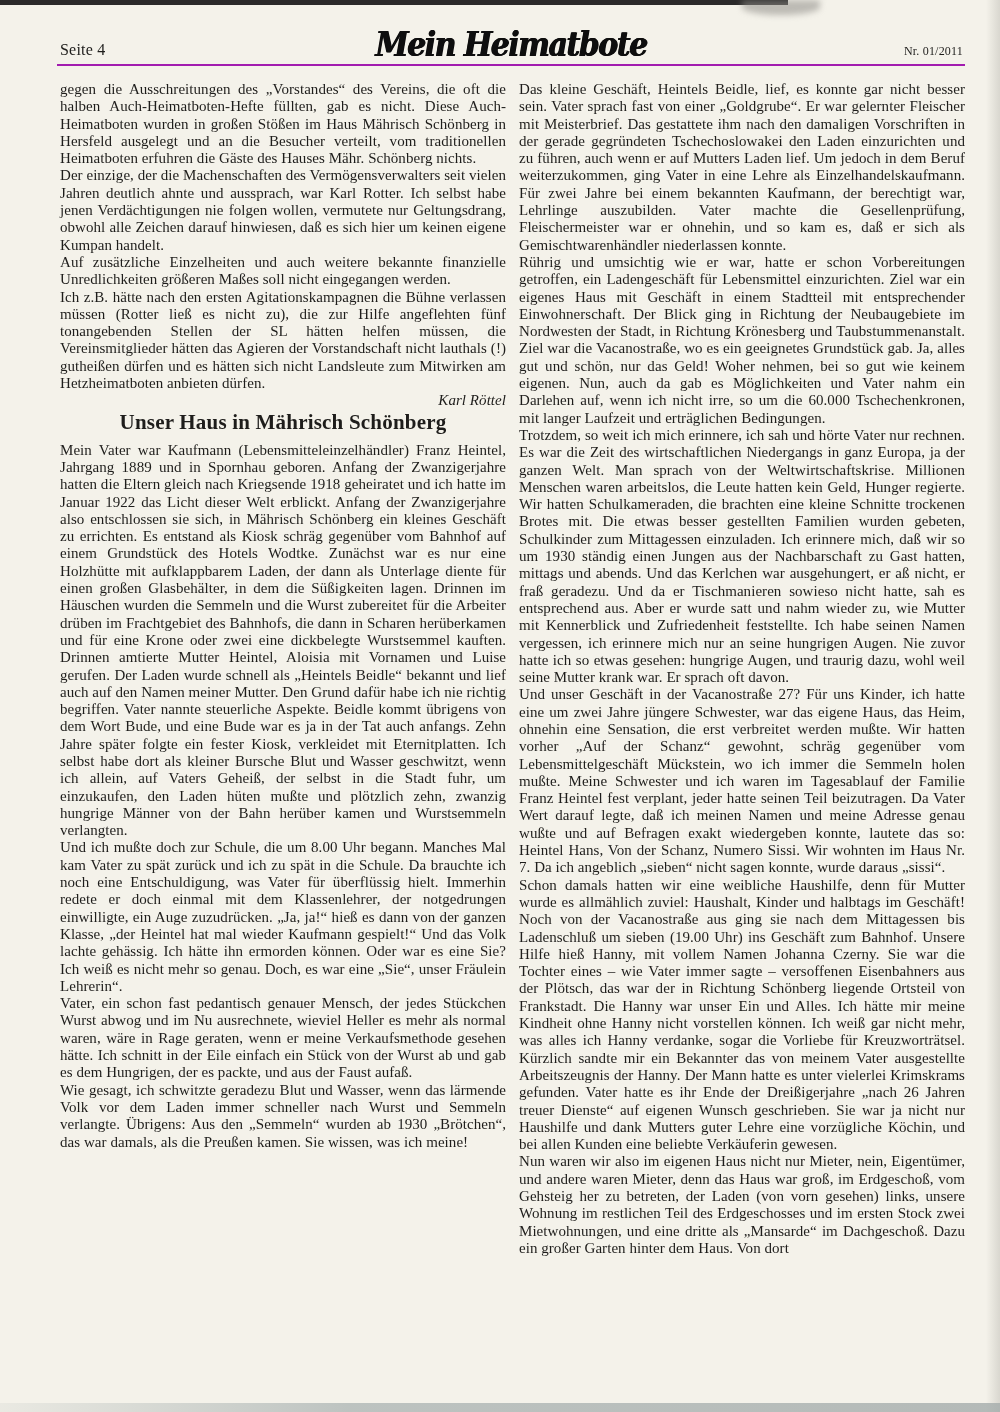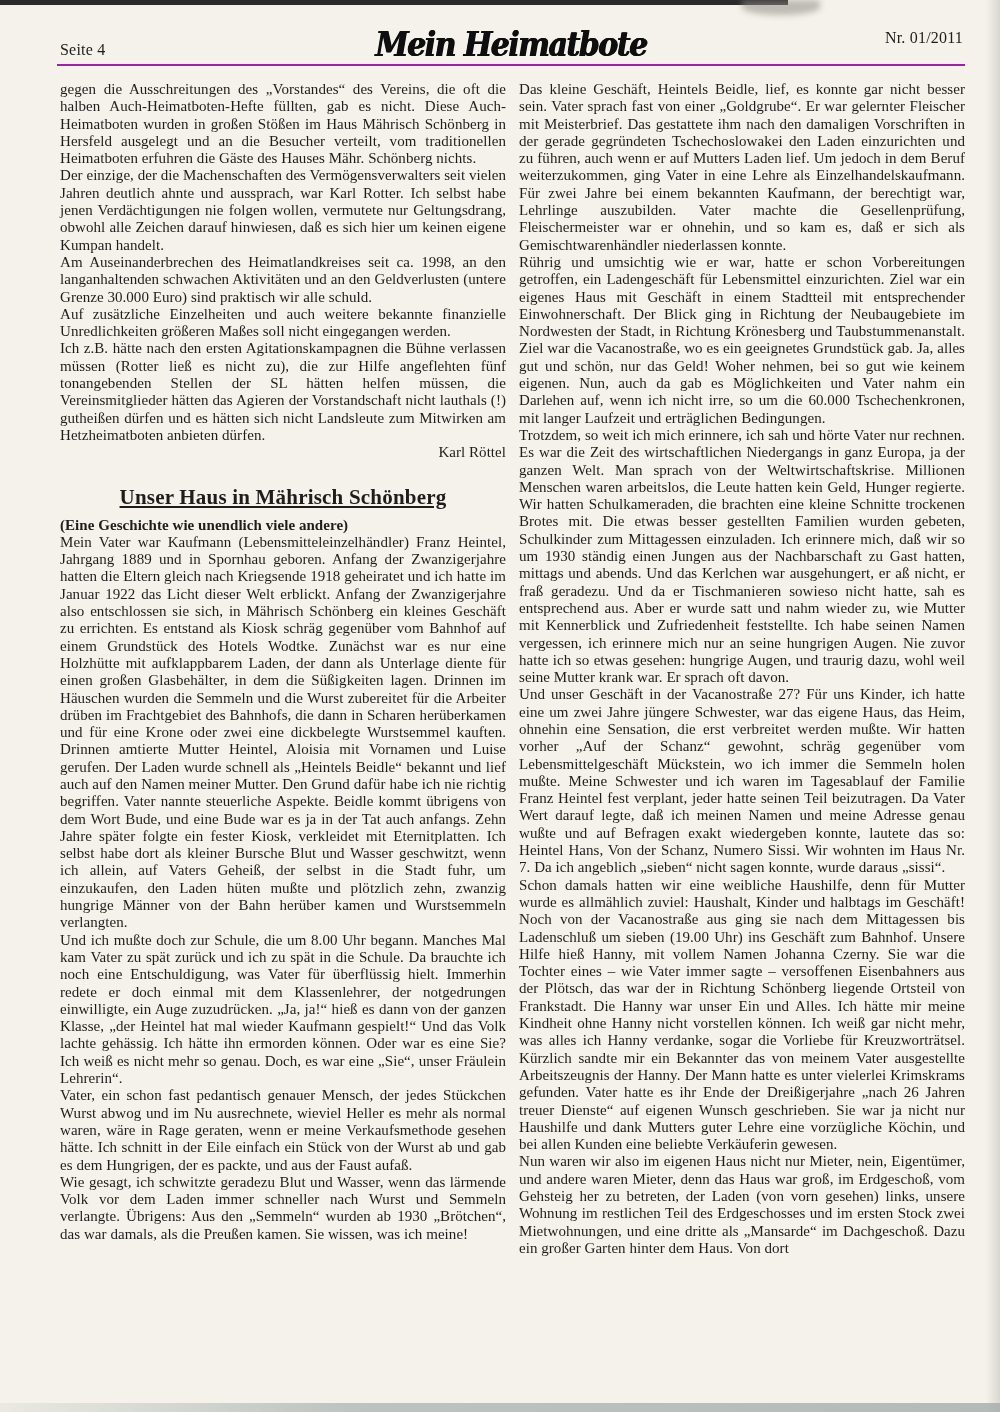"Nr. 01/2011" .issue-number { bottom: 17px -> 5px; font-size: 16px -> 12px }
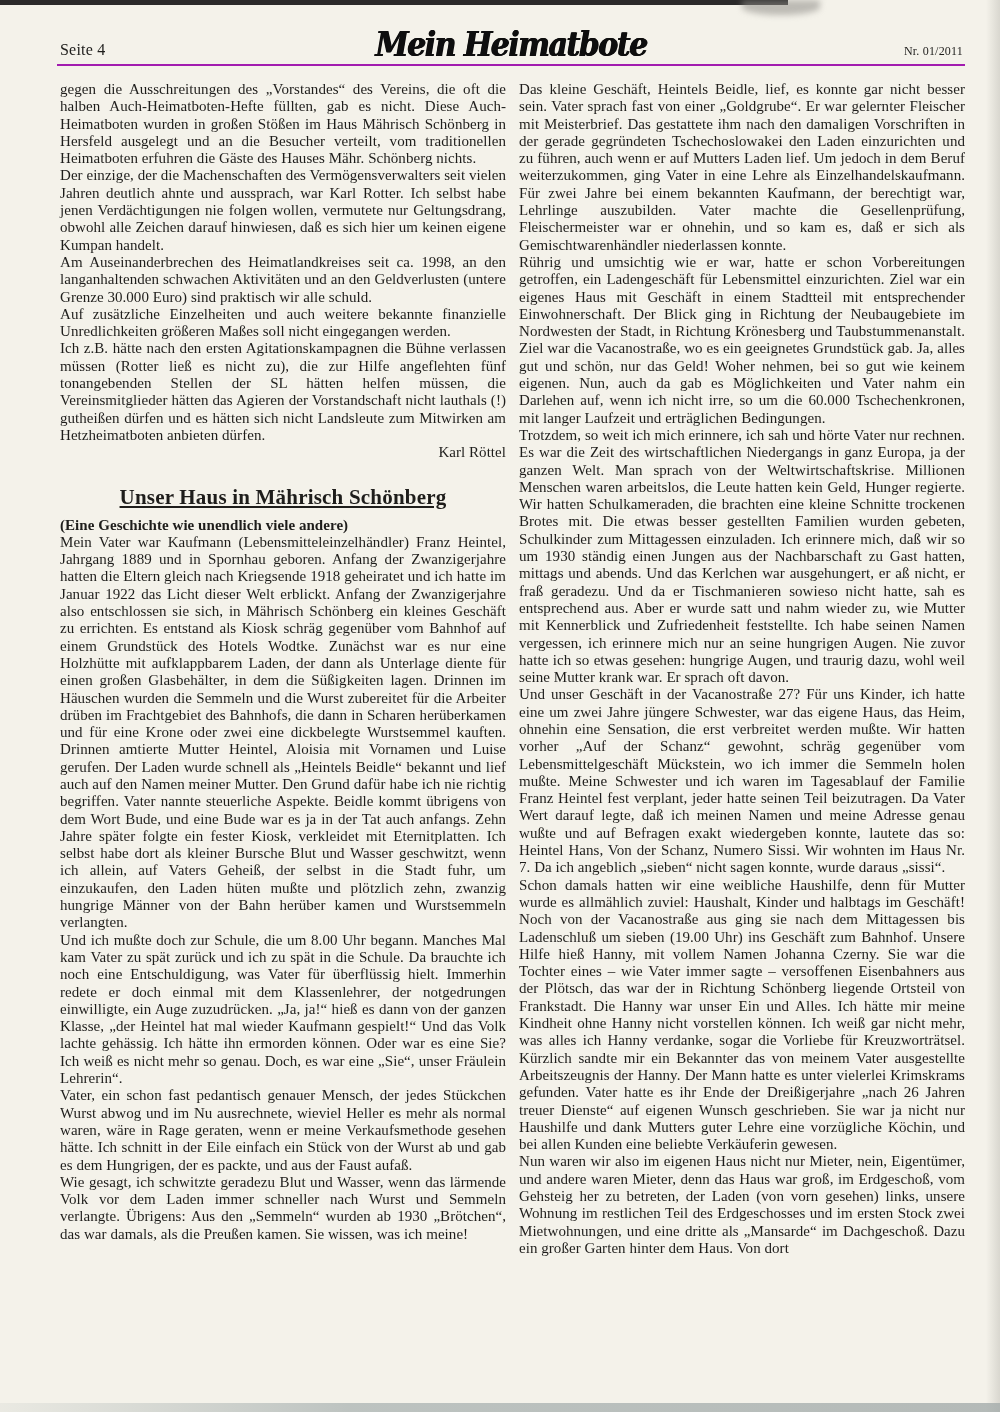"Am Auseinanderbrechen des" p { html: <p>Am Auseinanderbrechen des Heimatlandkreises seit ca. 1998, an den langanhaltenden schwachen Aktivitäten und an den Geldverlusten (untere Grenze 30.000 Euro) sind praktisch wir alle schuld.</p> -> none }
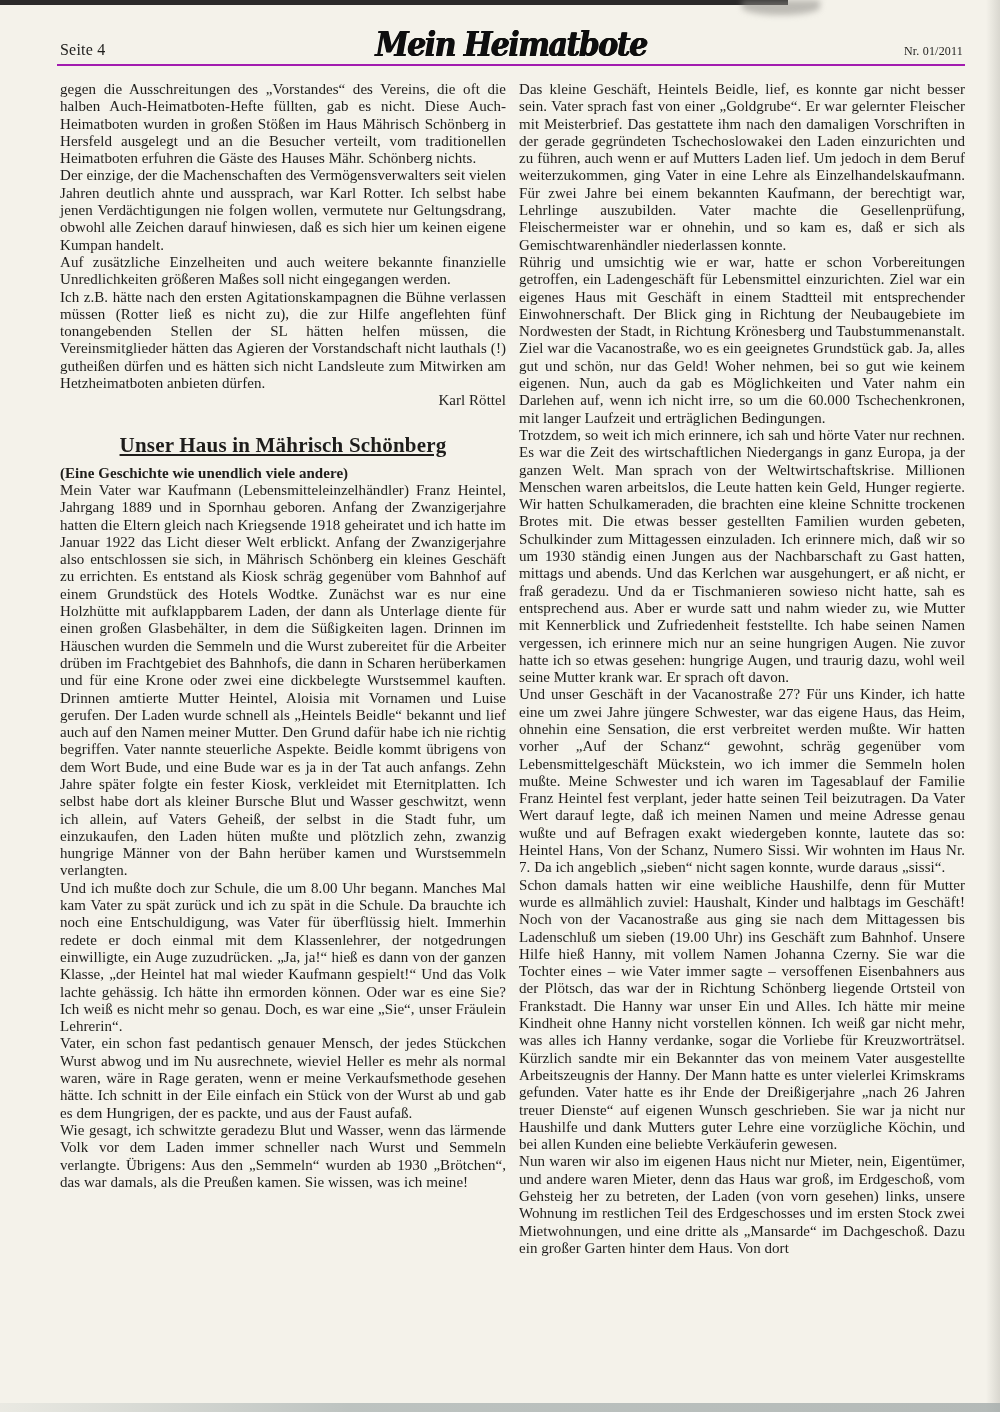"Karl Röttel" .signature { font-style: none -> italic }
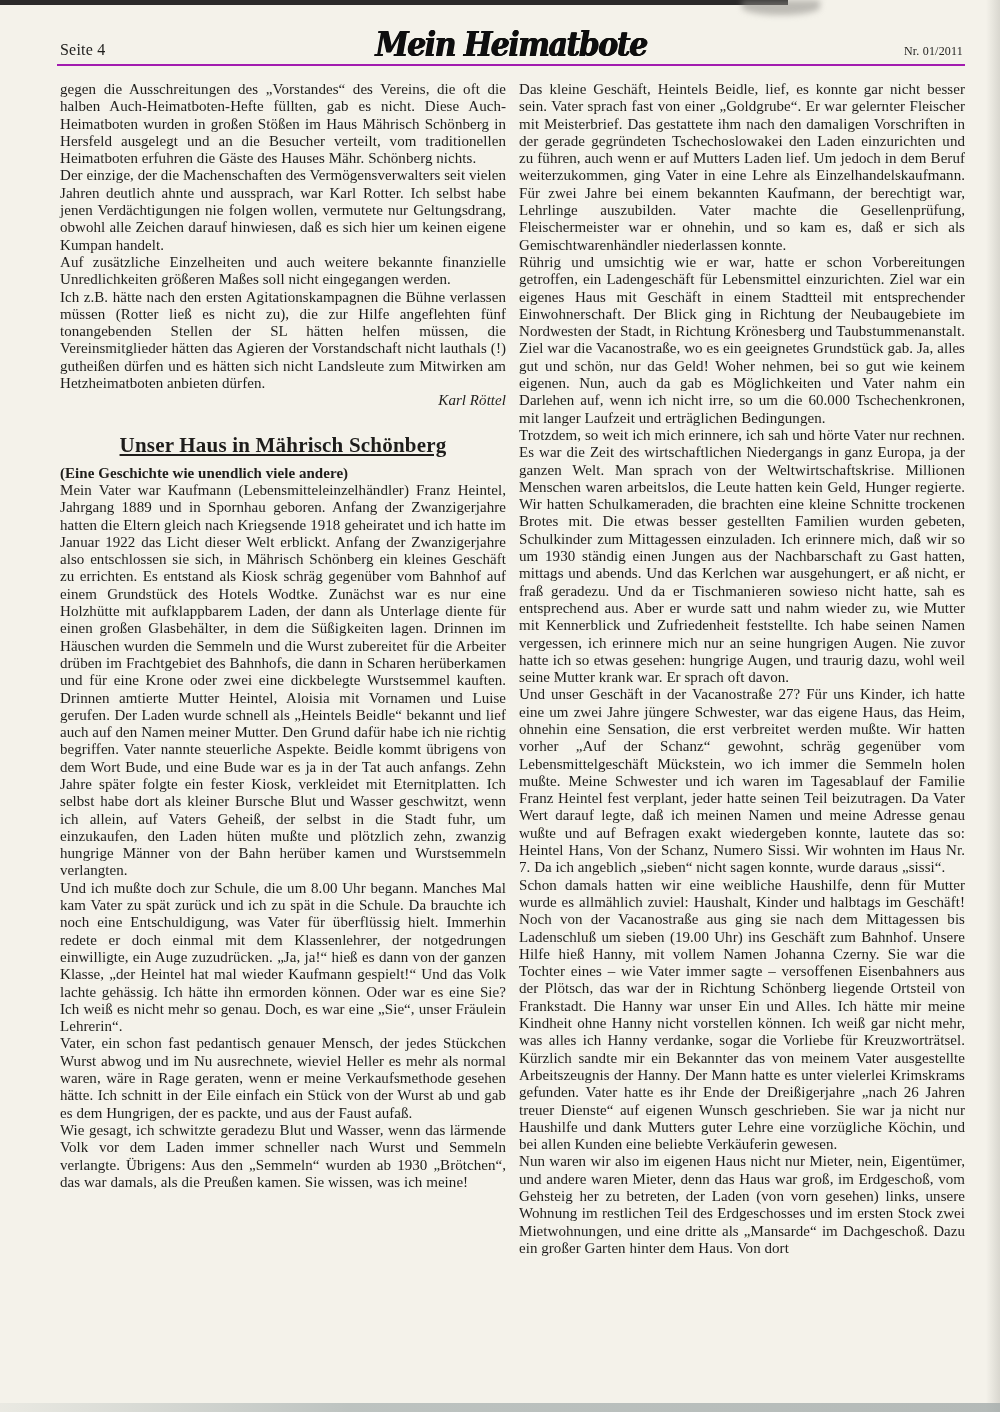"Unser Haus in Mährisch Schönberg" .story-heading { margin: 23px 0 7px 0 -> 0 0 7px 0; text-decoration: underline -> none }
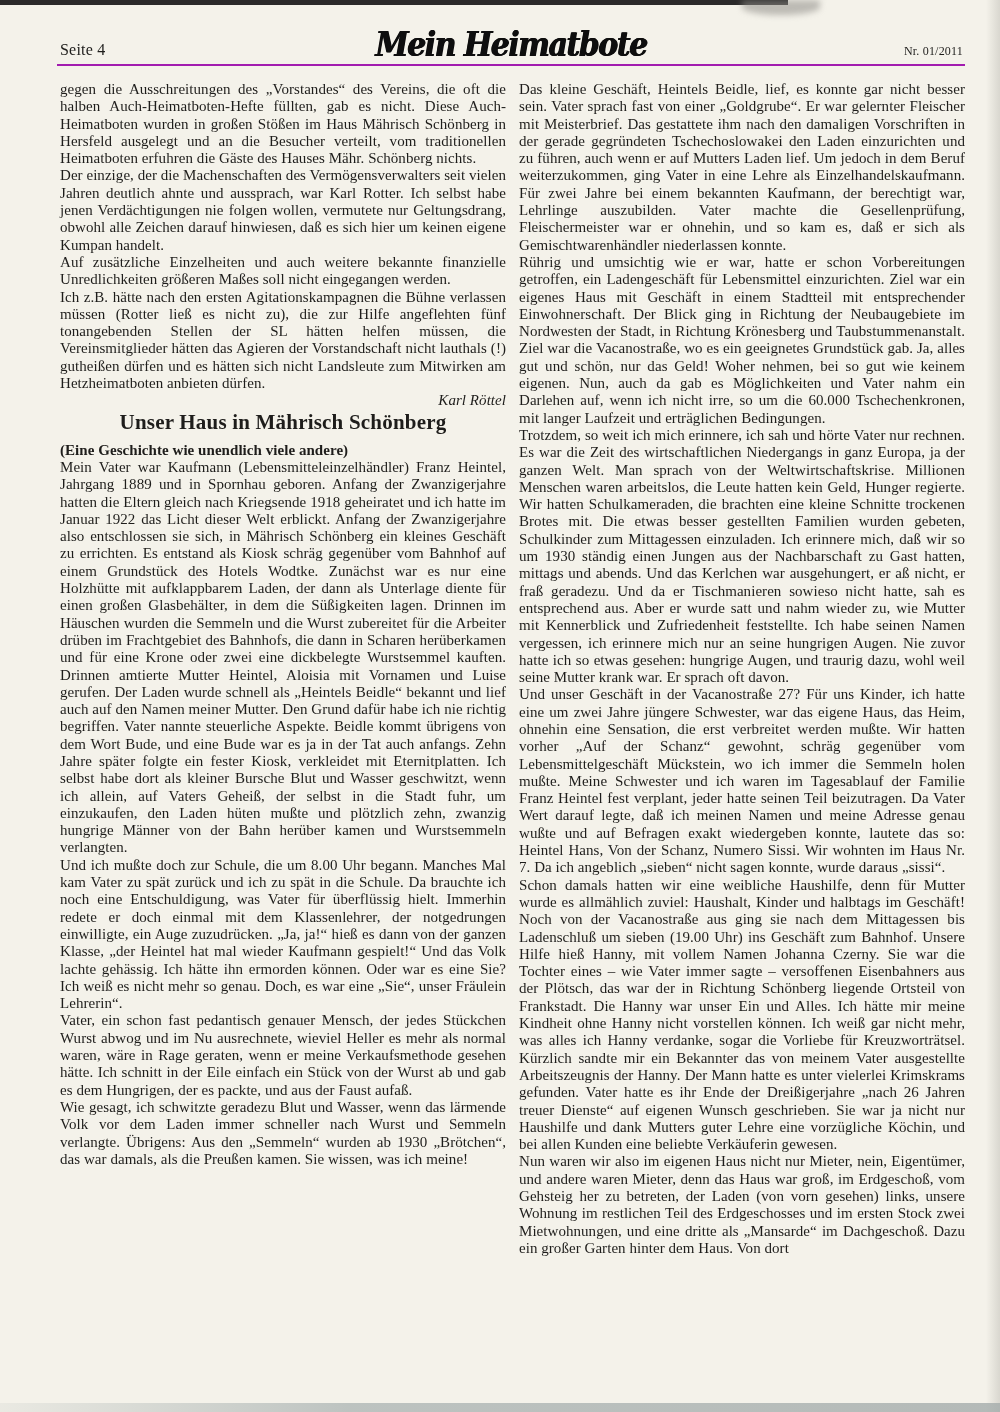"(Eine Geschichte wie unendlich viele" p.subheading { html: <p>(Eine Geschichte wie unendlich viele andere)</p> -> none }
